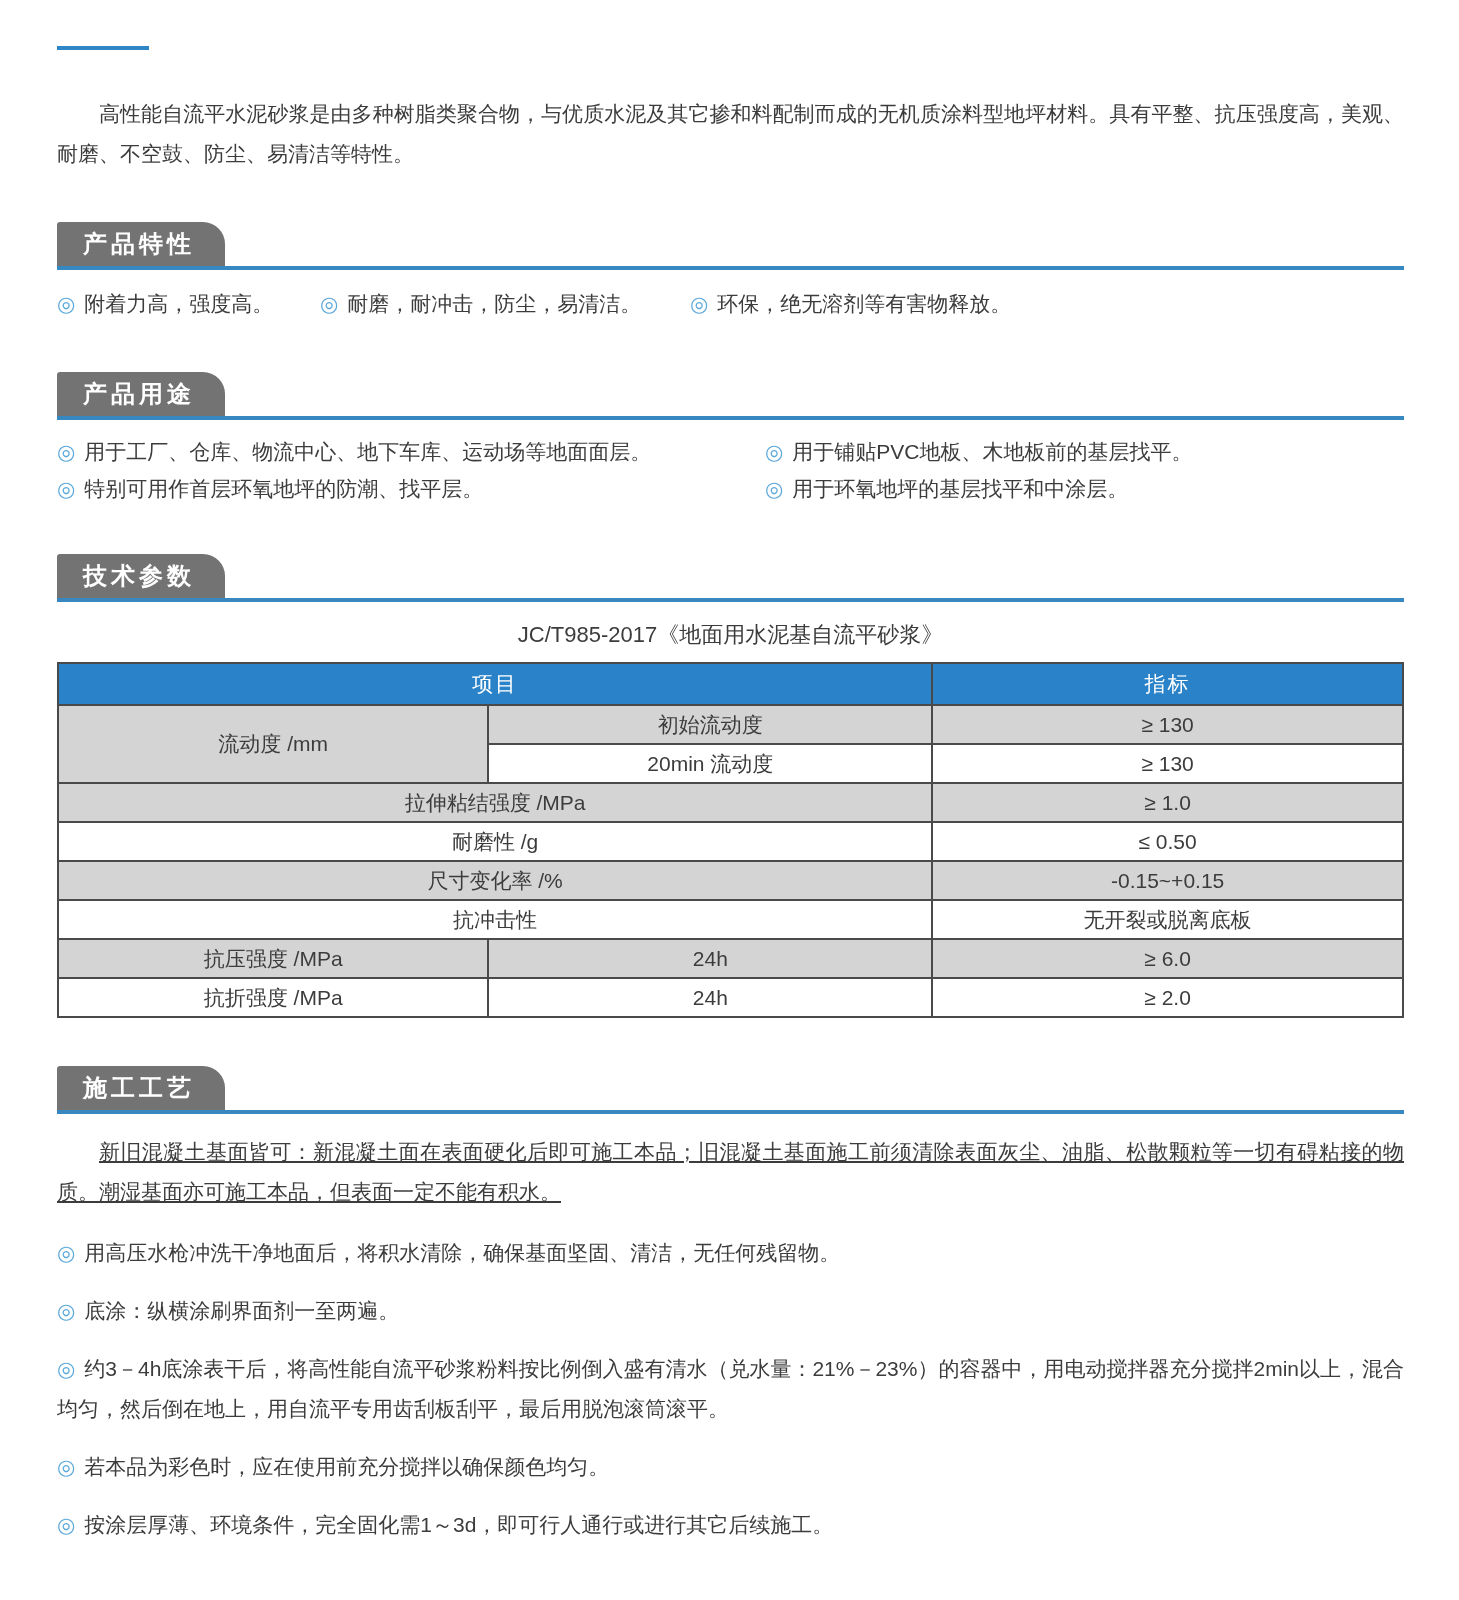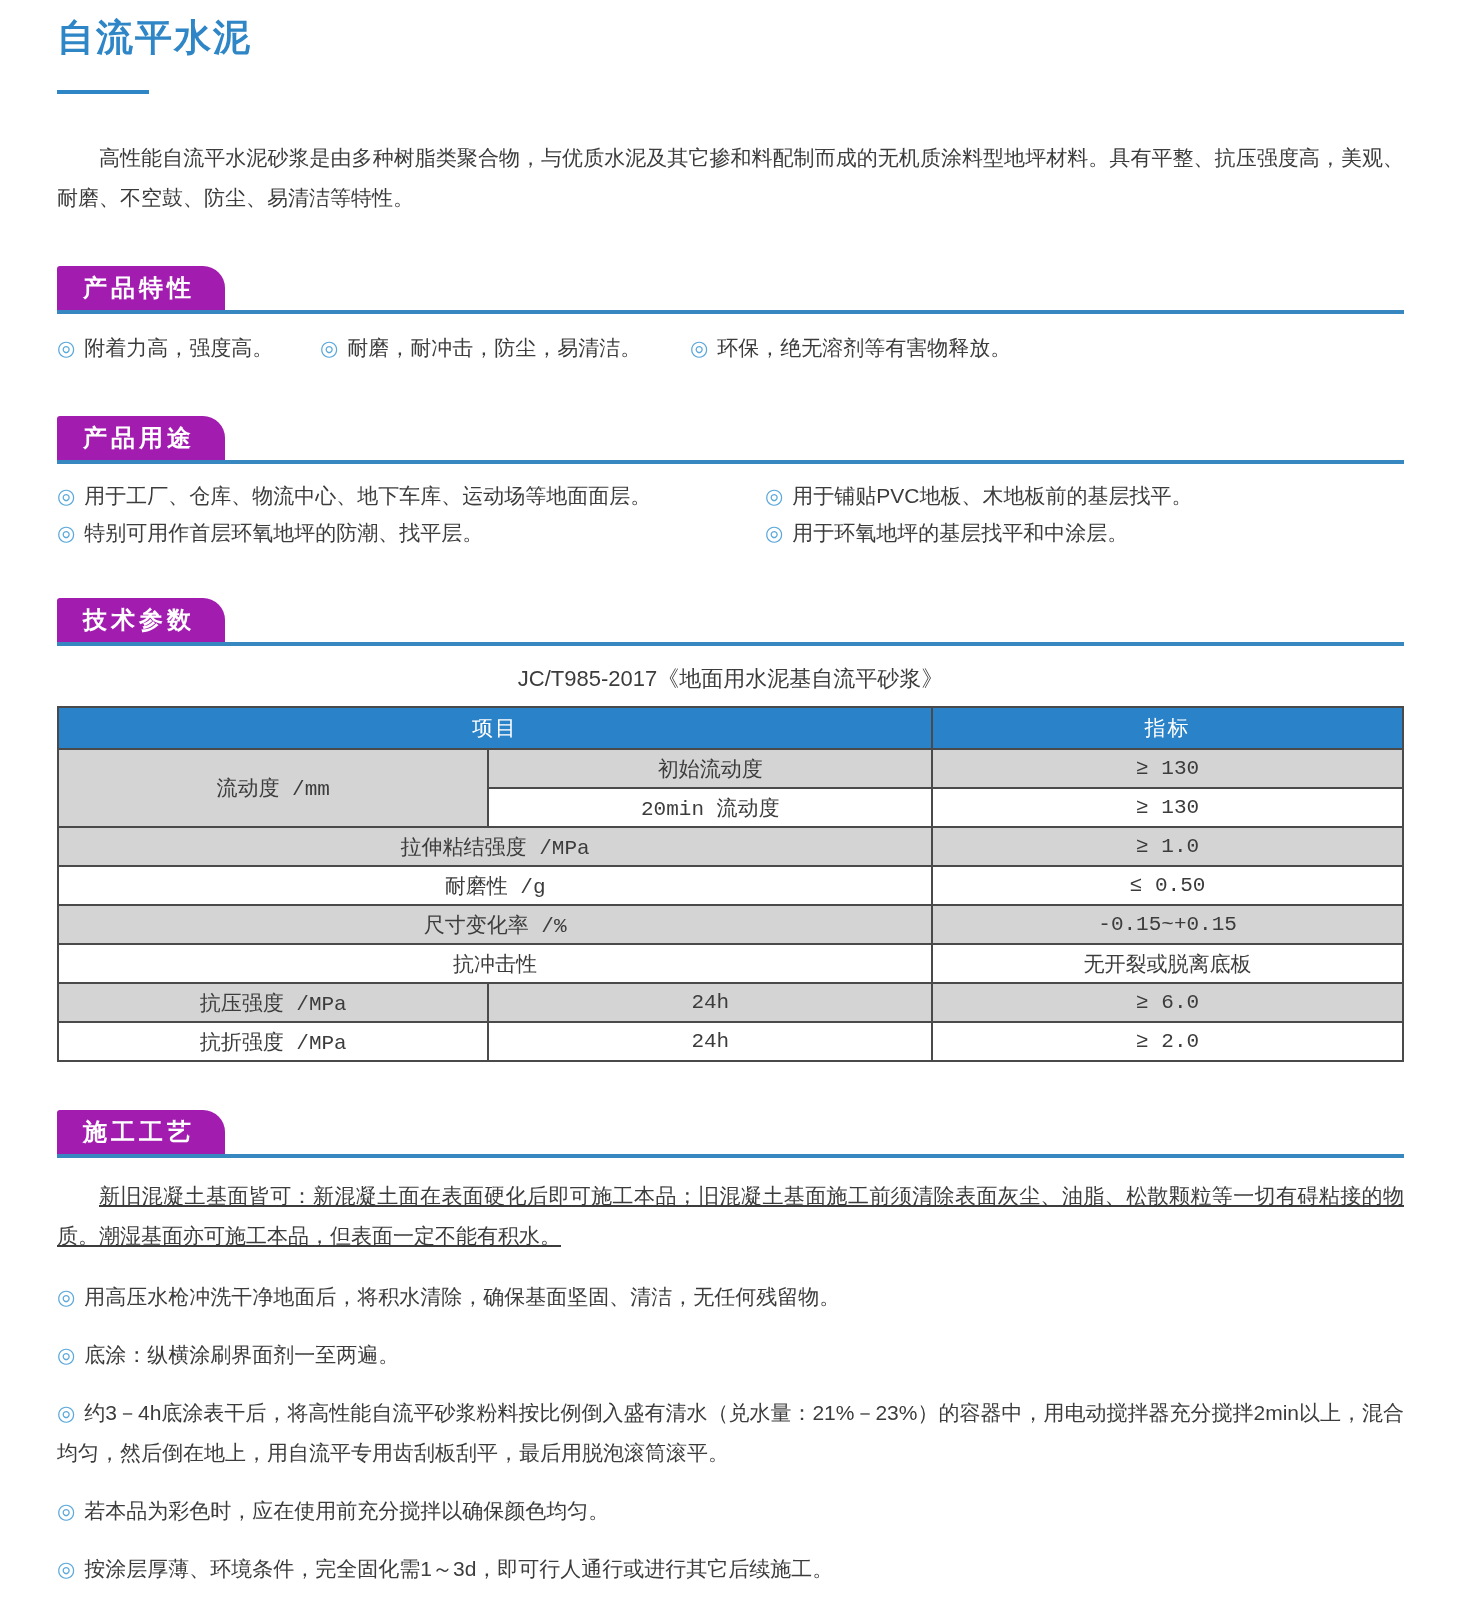"自流平水泥" h1.page-title { html: <h1>自流平水泥</h1> -> none }
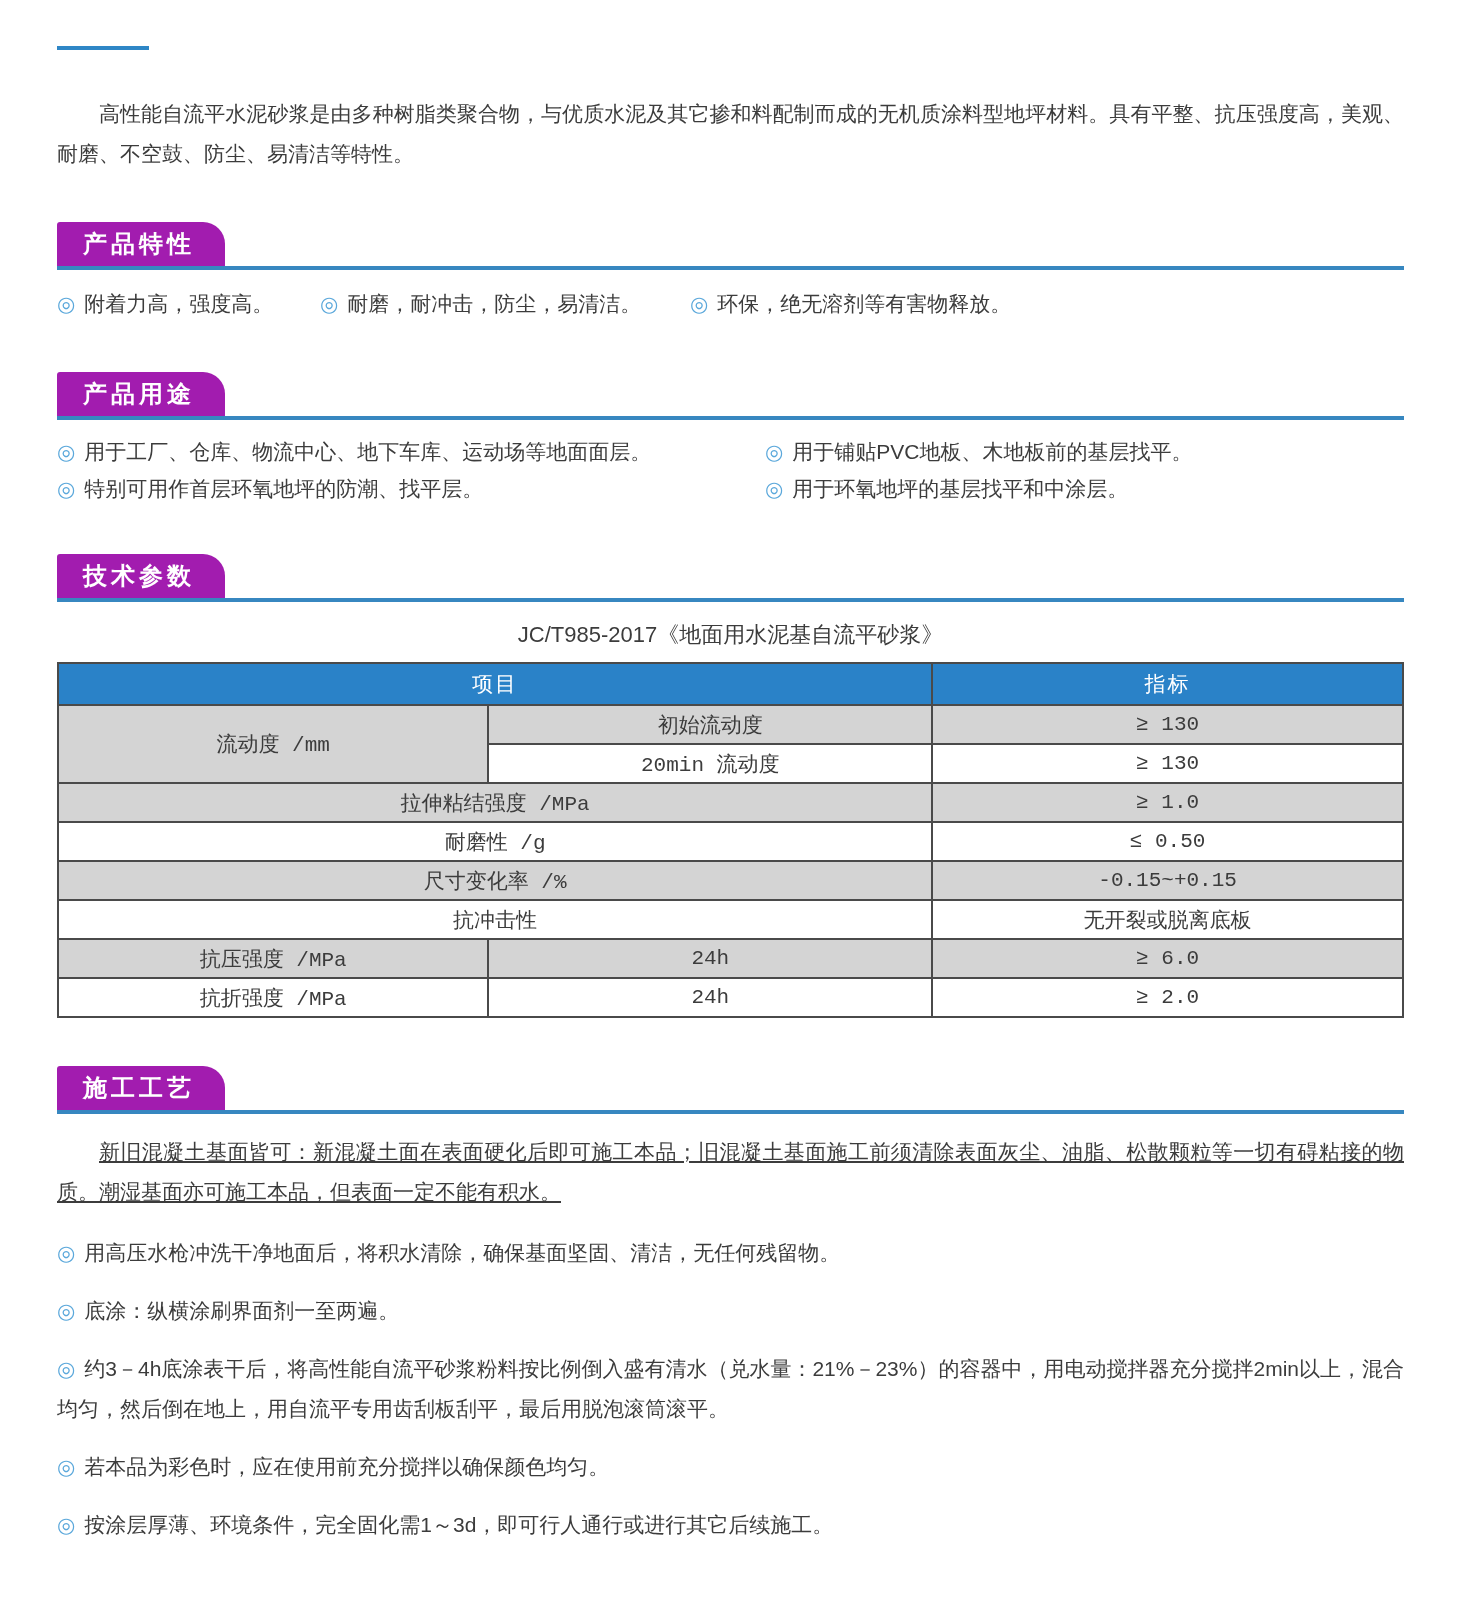"产品特性" .section-tab { background: #a21caf -> #737373 }
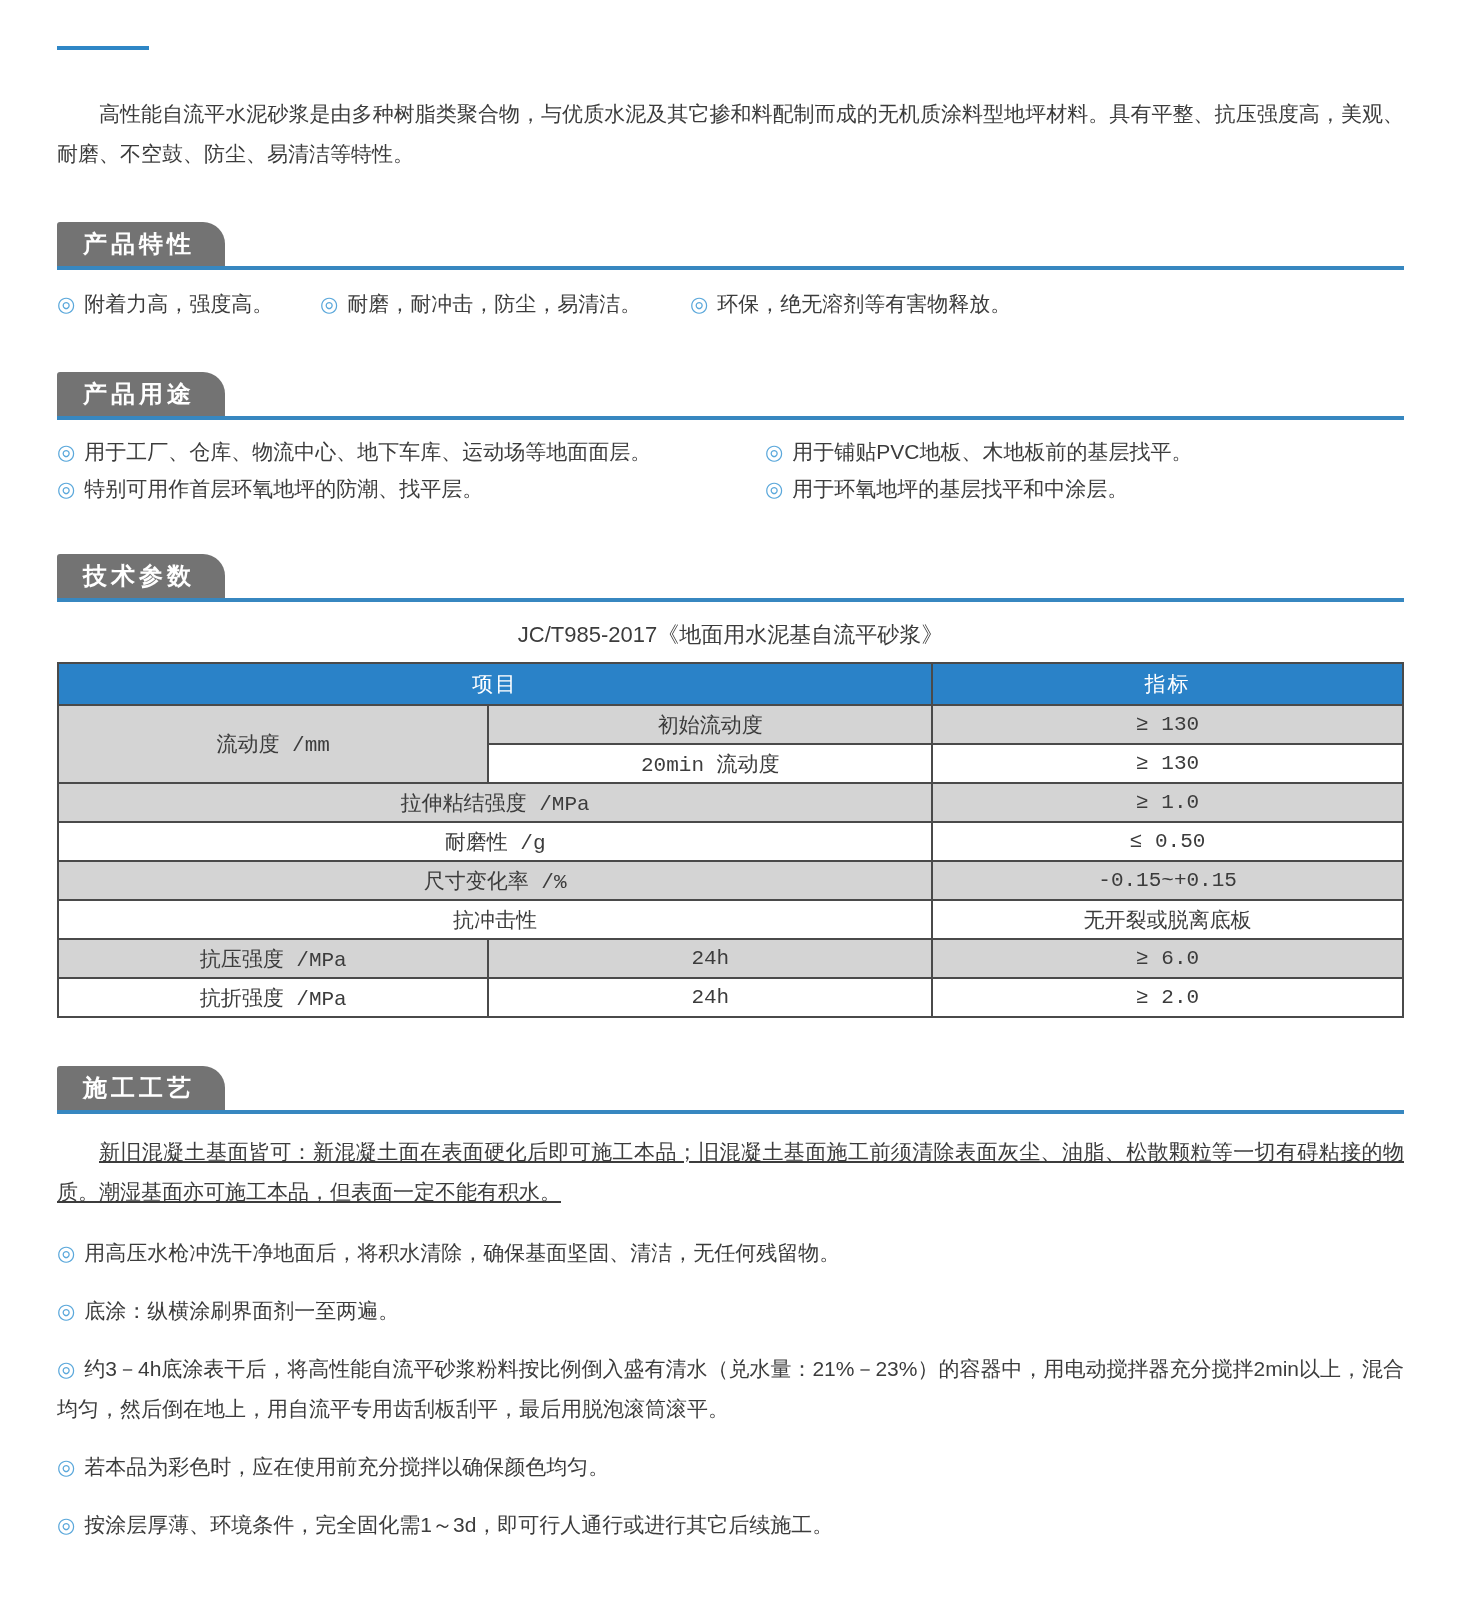"项目" table.specs { font-family: Liberation Mono, monospace -> none }
